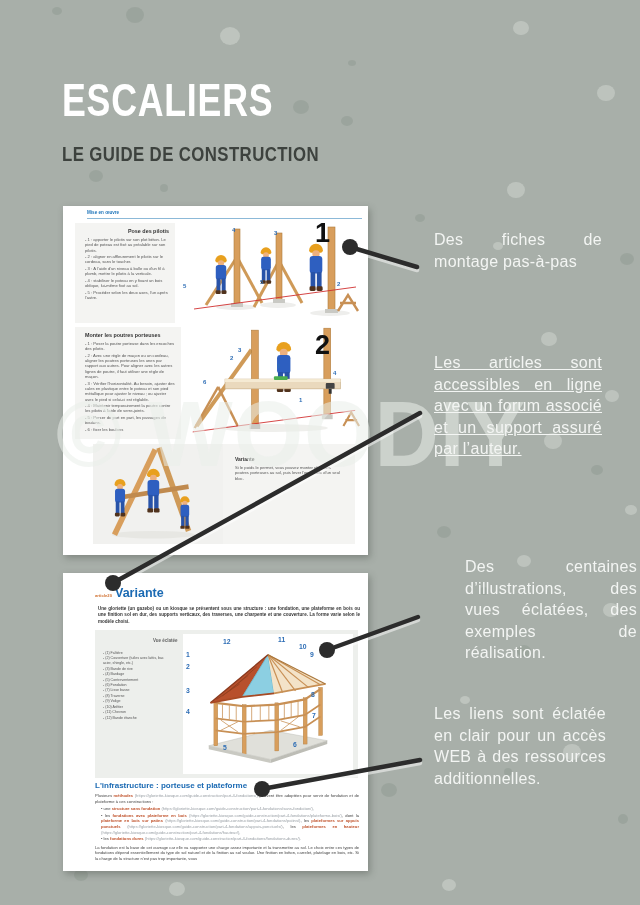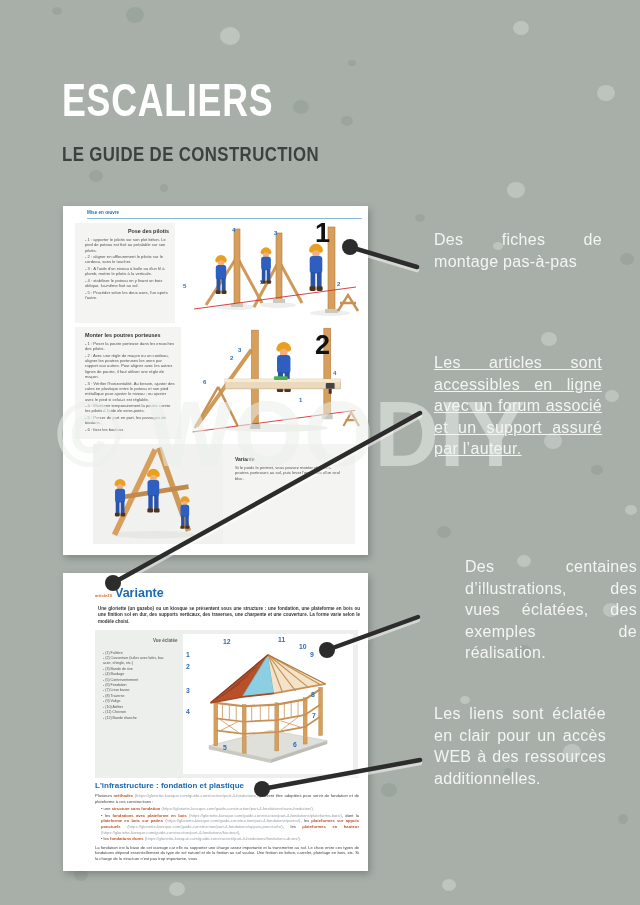"L'infrastructure : fondation et" div.infra-title { text: fondation et plastique -> porteuse et plateforme }
